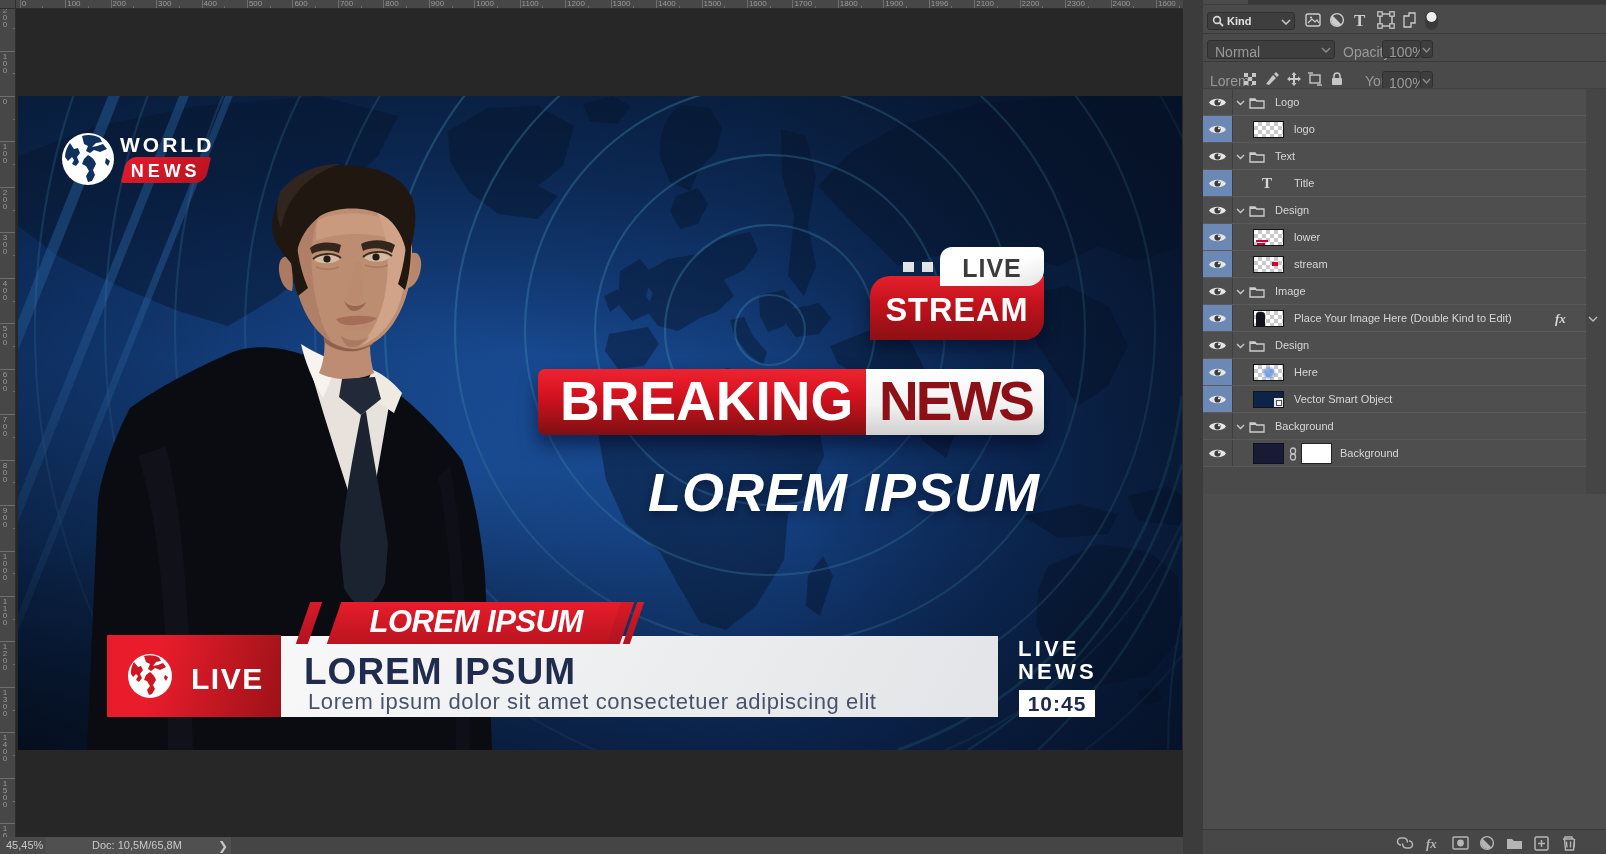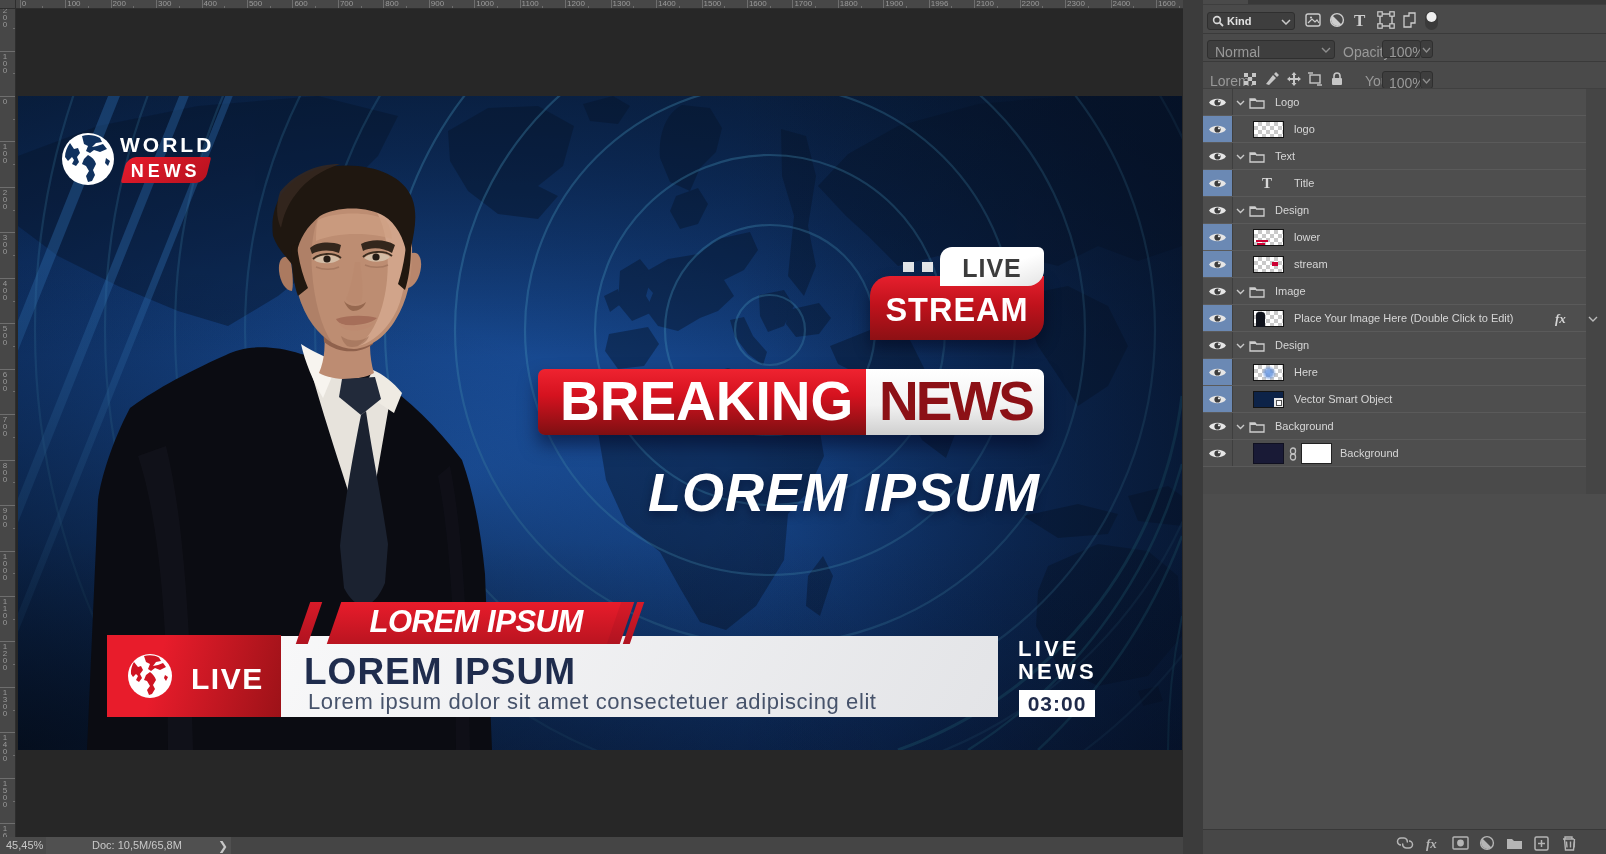"Place Your Image Here (Double" div.rlab { text: Click -> Kind }
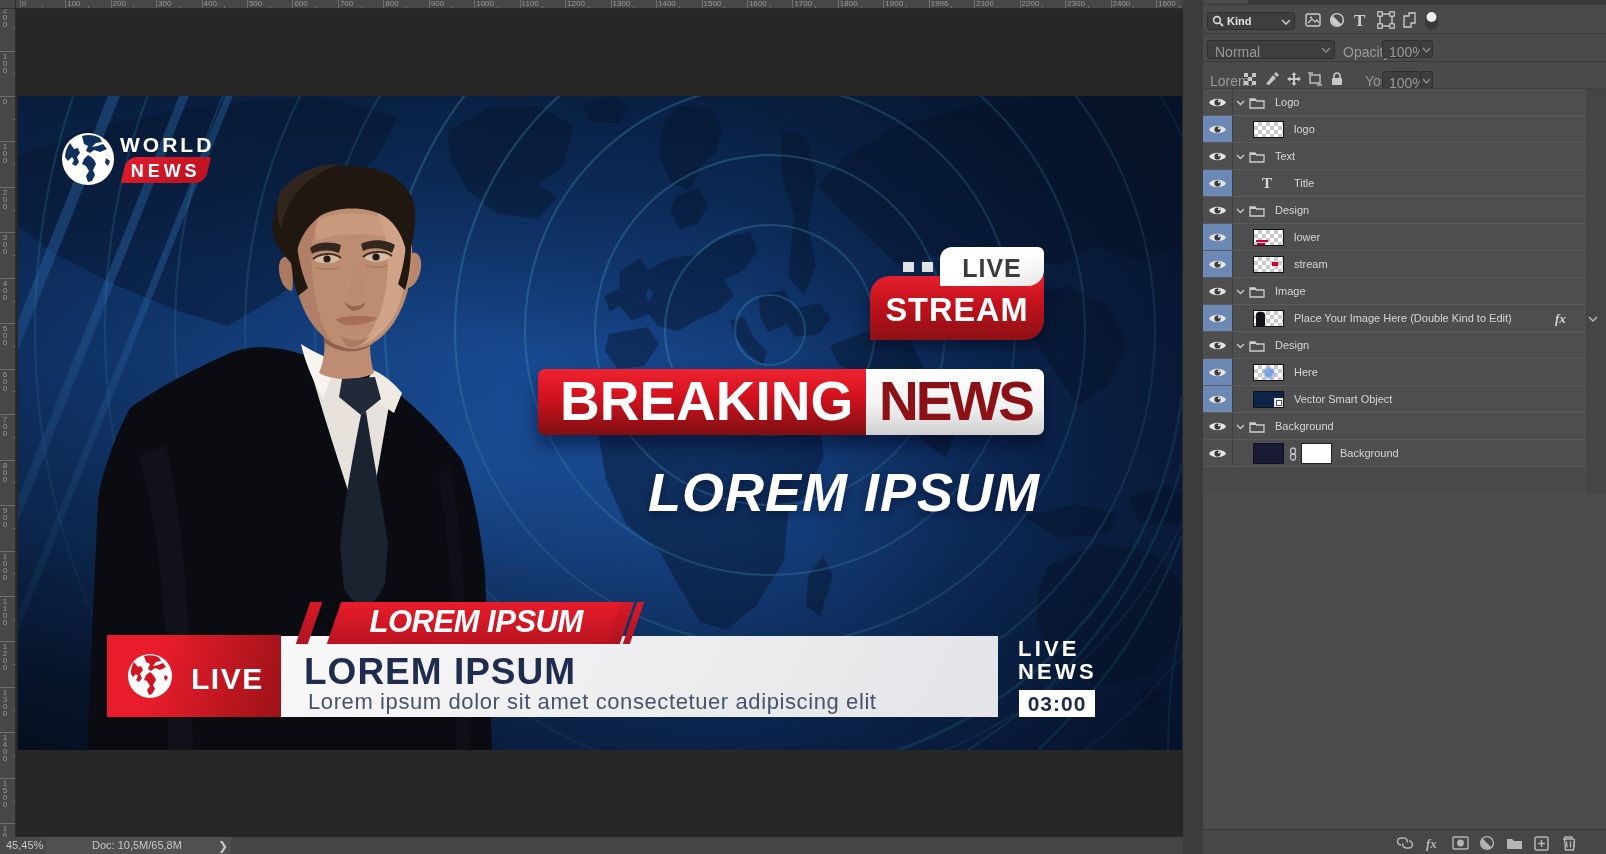"03:00" span { text: 03:00 -> 10:45 }
